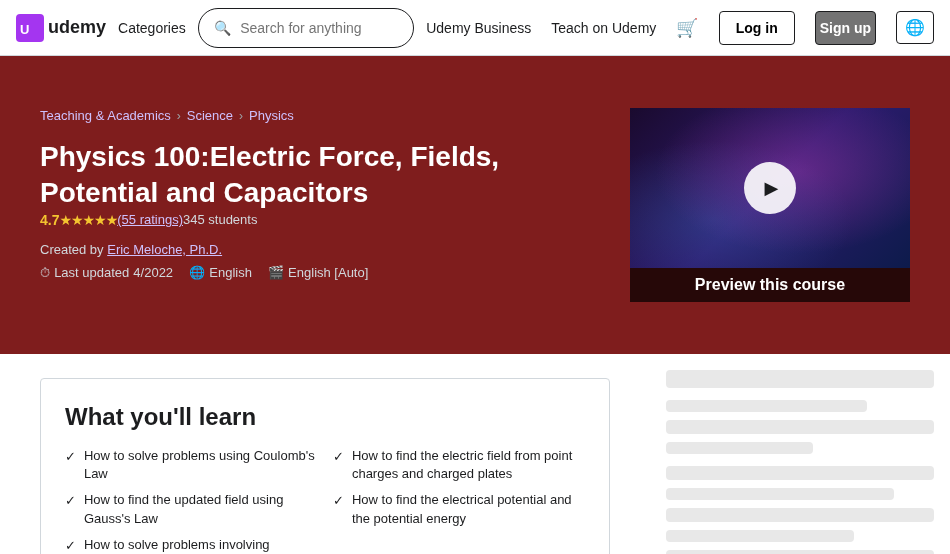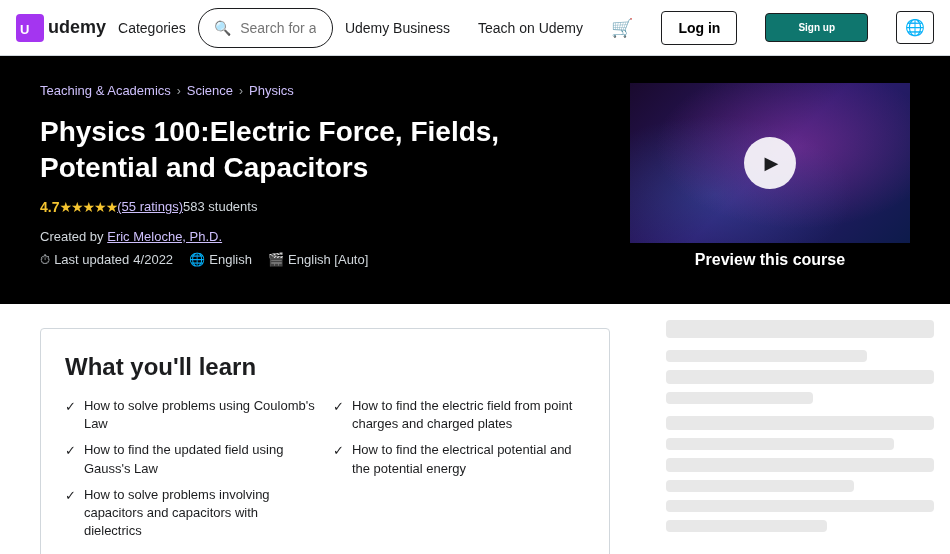"Udemy Business" .nav-links { gap: 28px -> 20px }
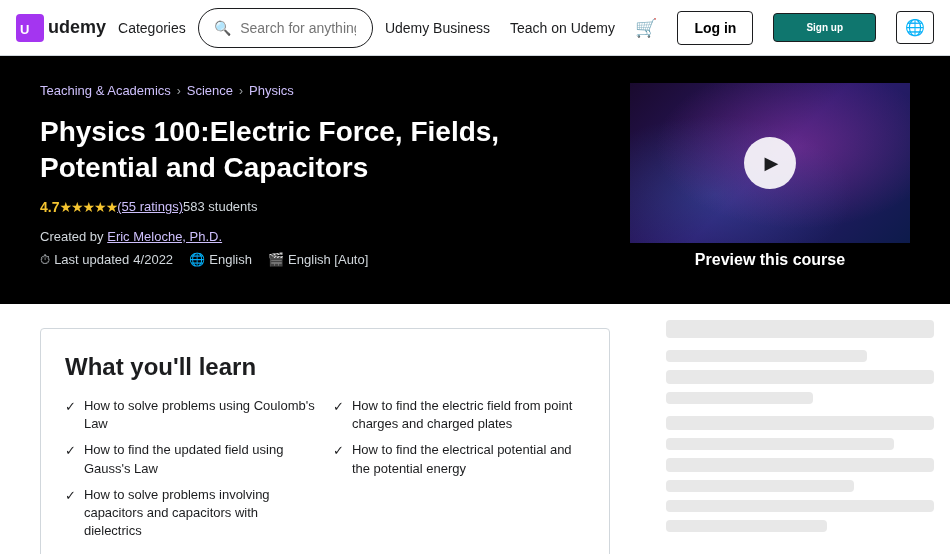"Sign up" .btn-signup { background: #0f766e -> #737373; font-size: 10px -> 14px; padding: 8px 32px -> 8px 4px }
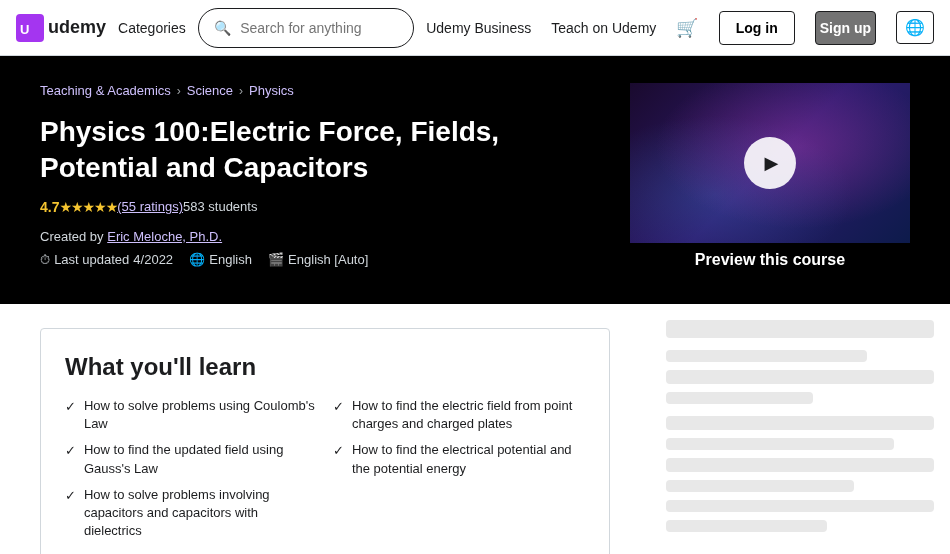"Teaching & Academics" .hero { background: #000000 -> #7f1d1d; padding: 27px 40px -> 52px 40px }
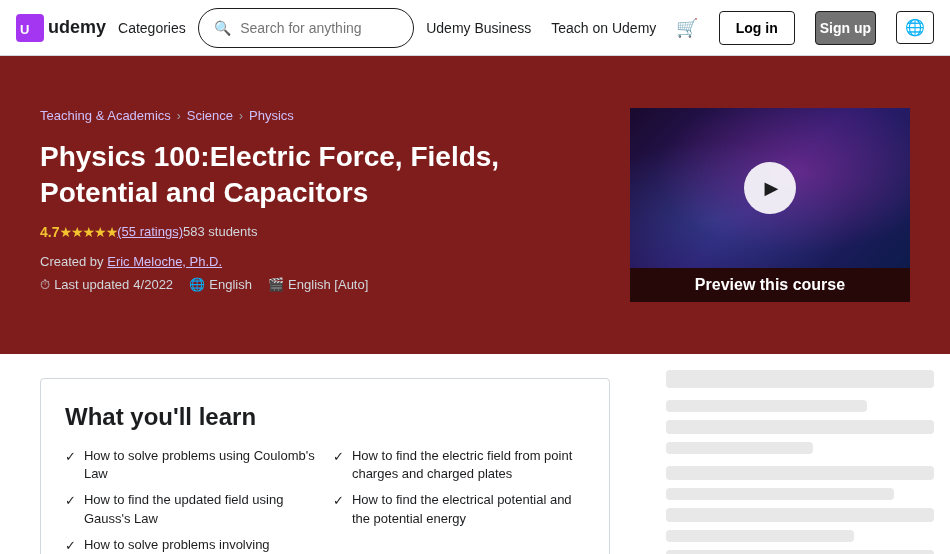"Physics 100:Electric Force, Fields," .hero-title { margin-bottom: 12px -> none }
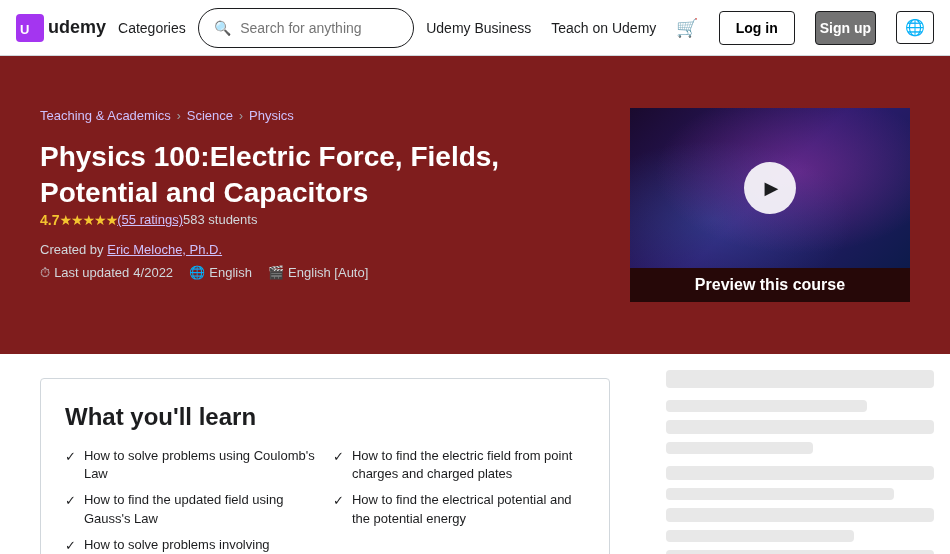"583 students" span.students { text: 583 -> 345 }
